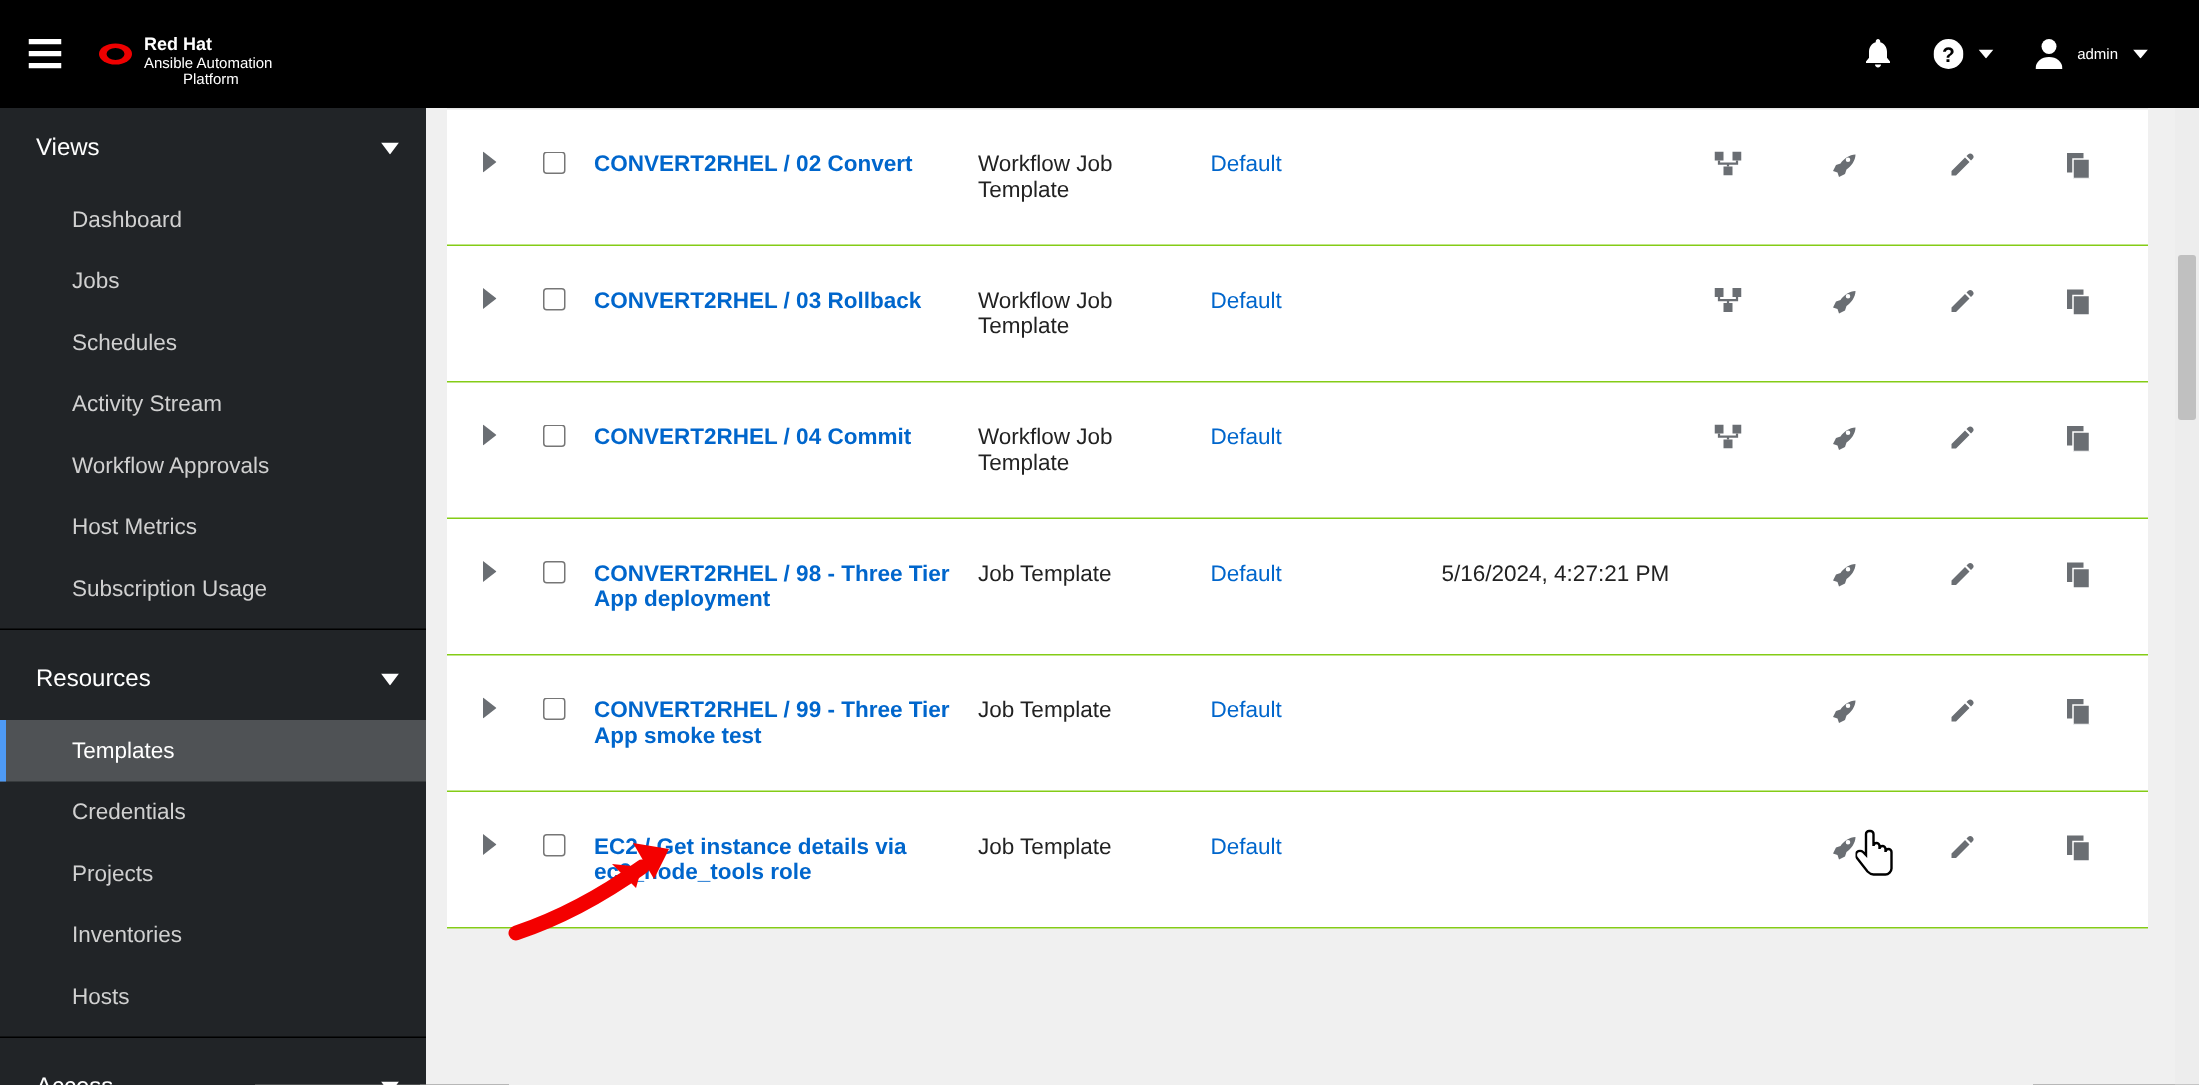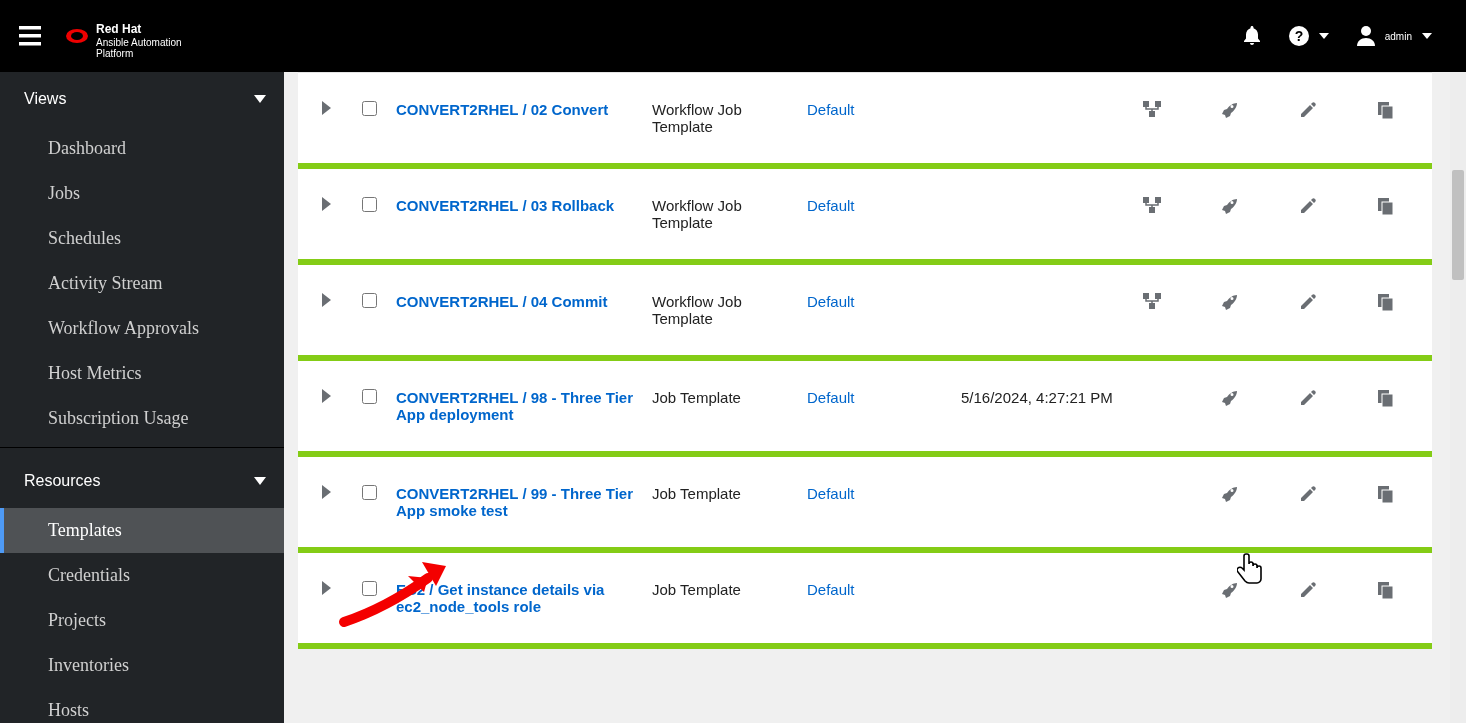"Platform" .brand-text .line3 { margin-left: none -> 26px }
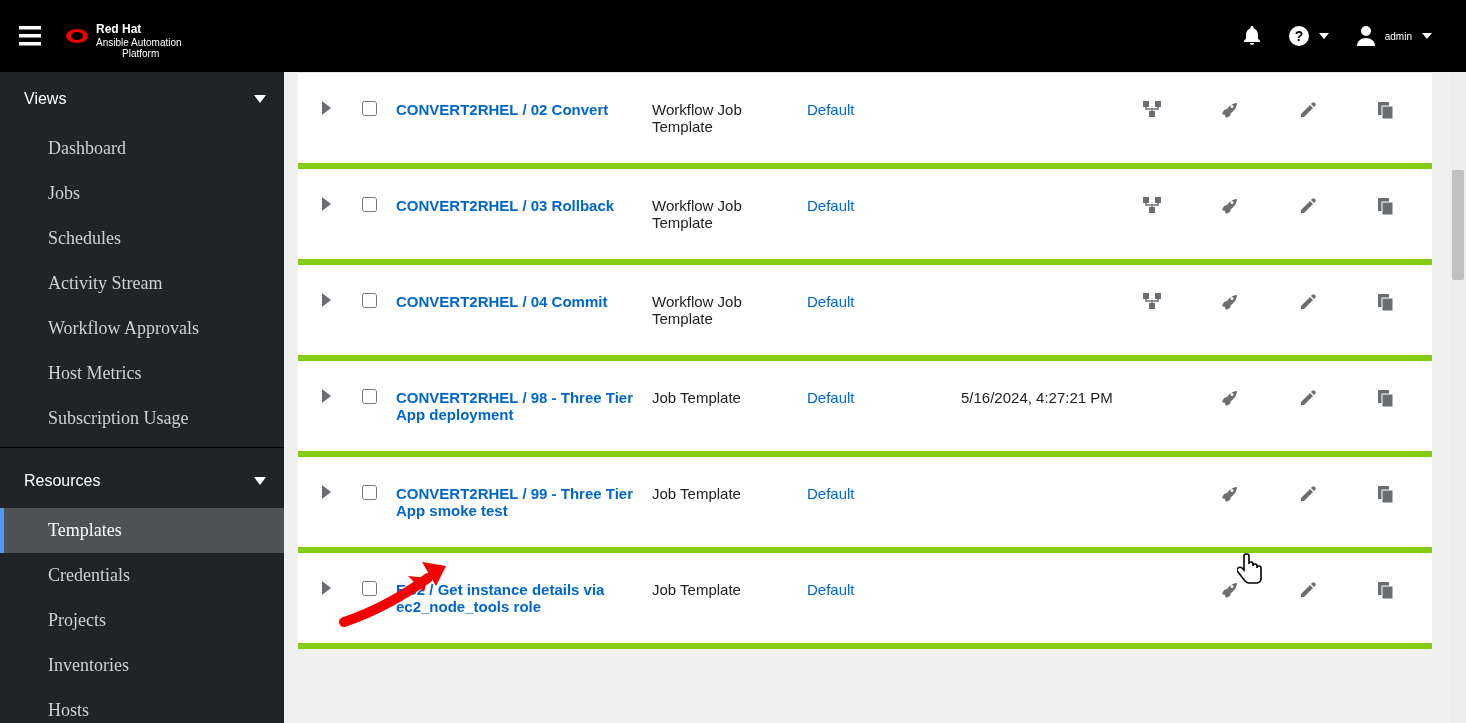"CONVERT2RHEL / 02 Convert" .row { border-bottom: 6px solid #84cc16 -> 1px solid #84cc16 }
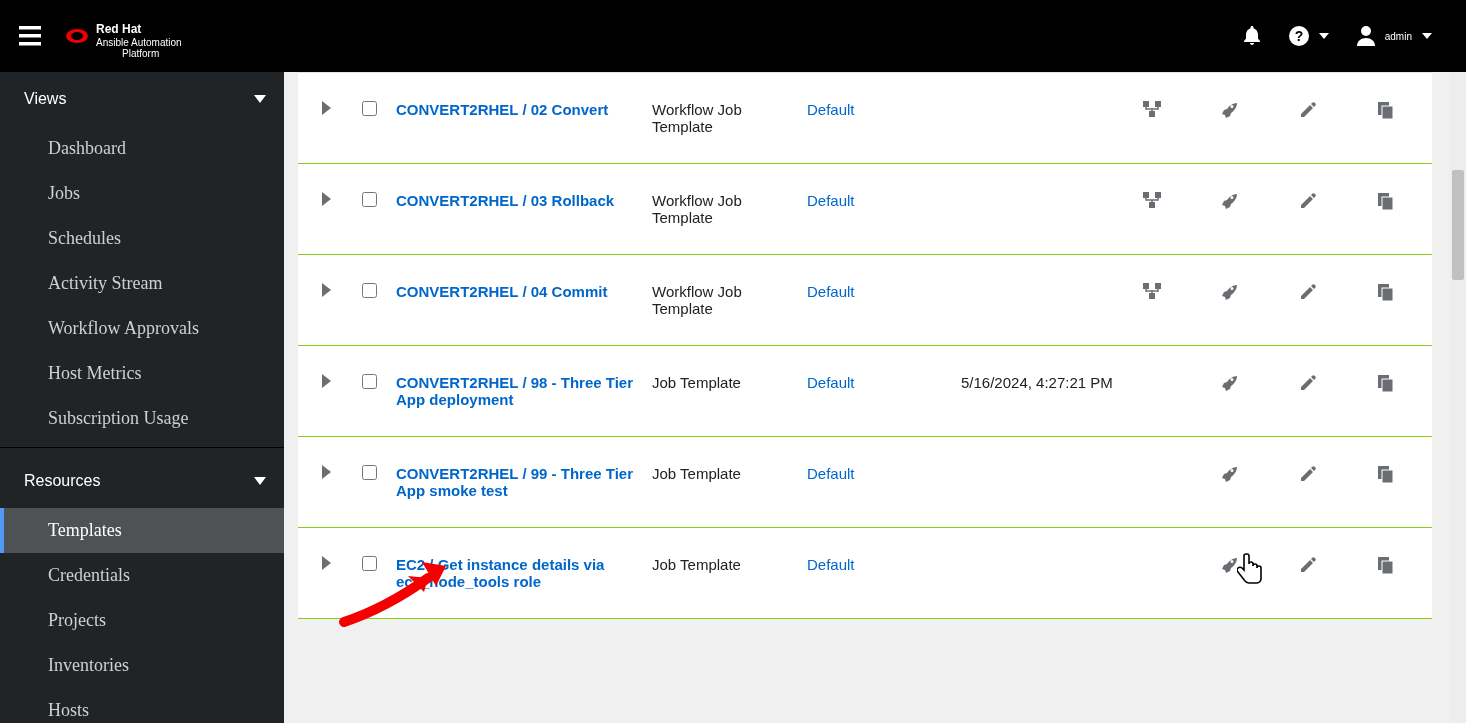"Dashboard" .sb-item { font-family: Liberation Serif, serif -> none; font-size: 18px -> 15px }
